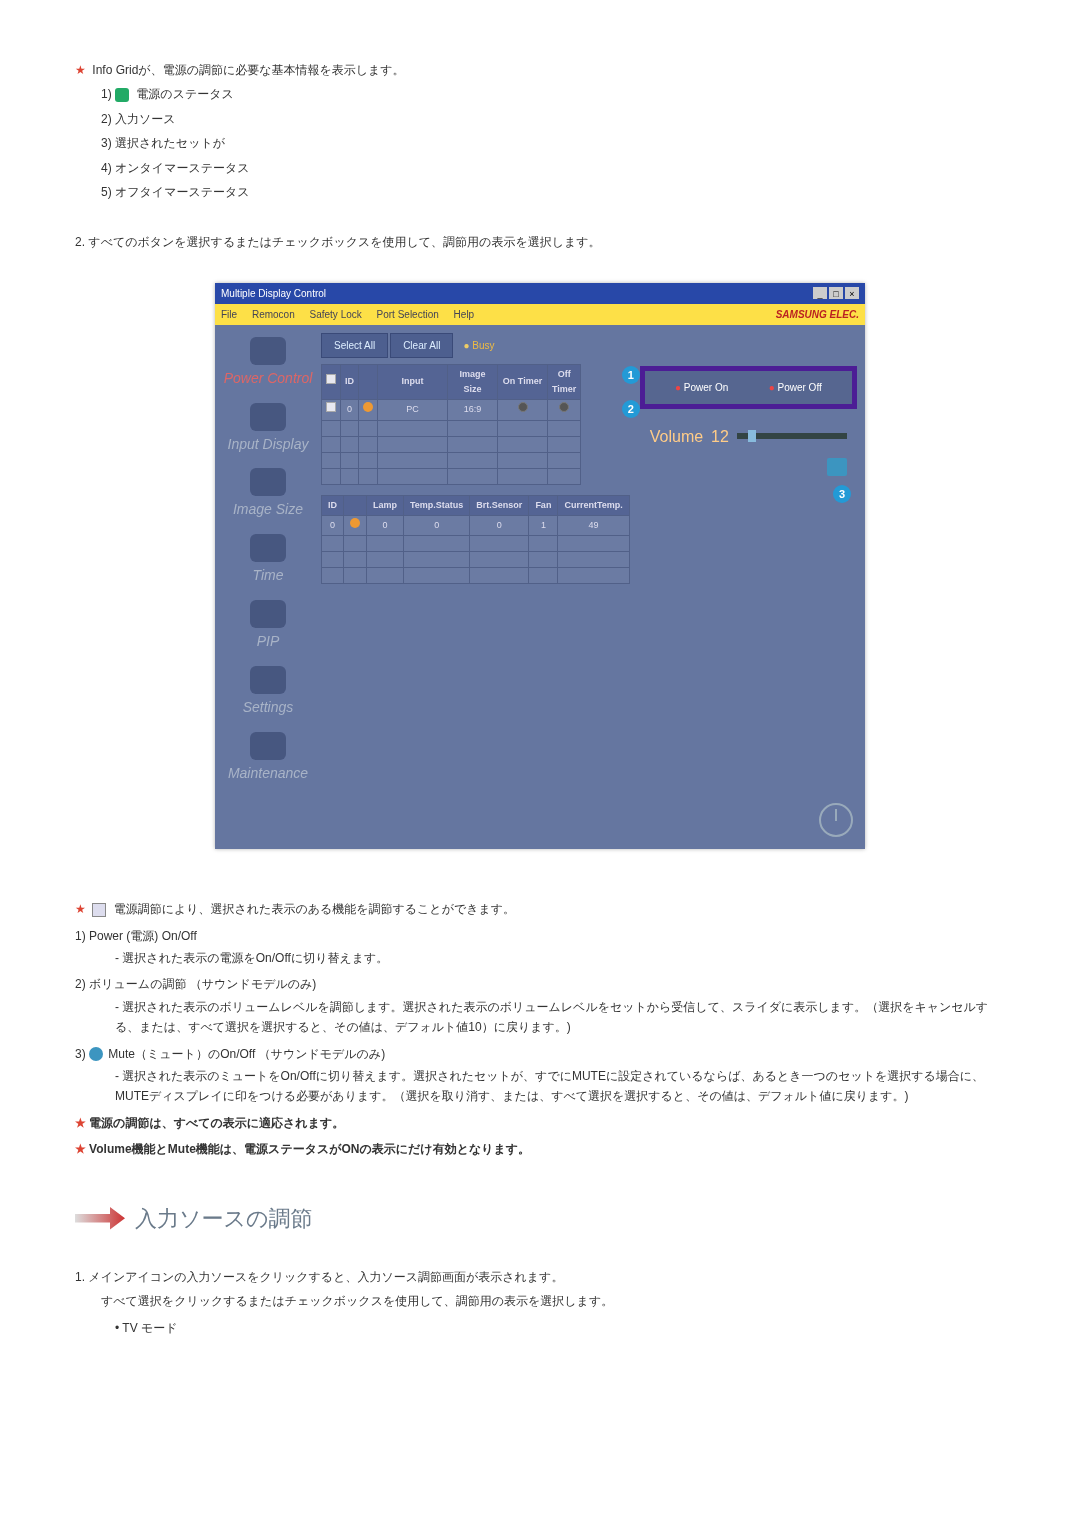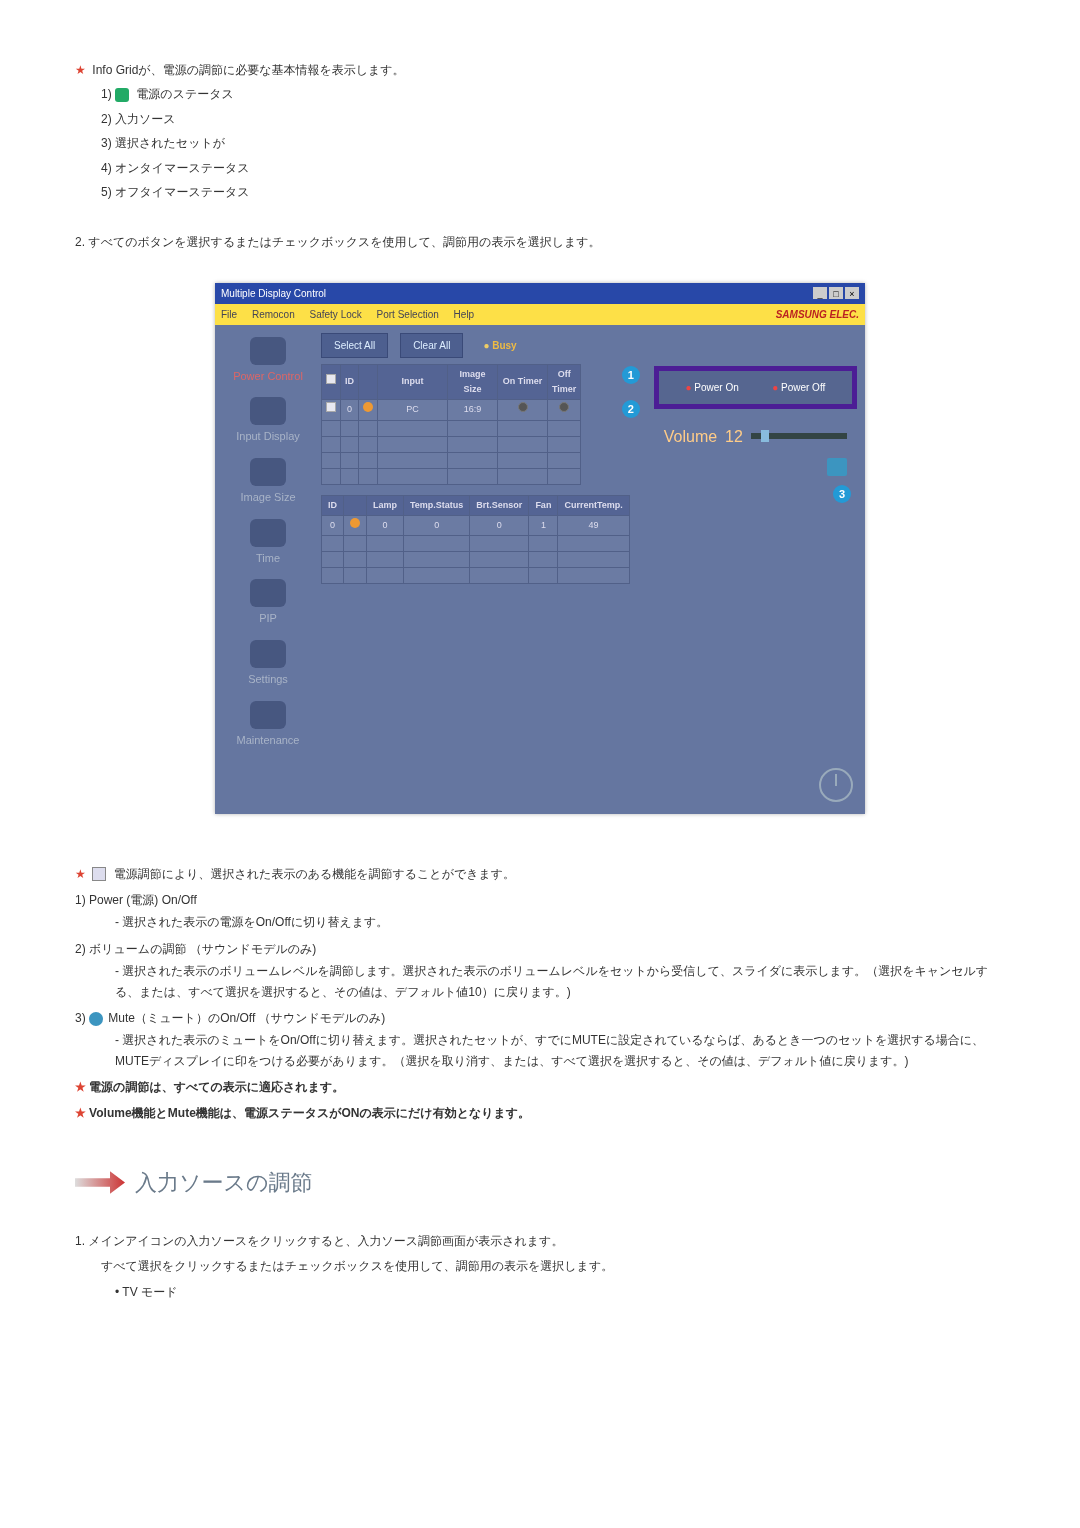"Select All" .top-btns { gap: 12px -> 2px }
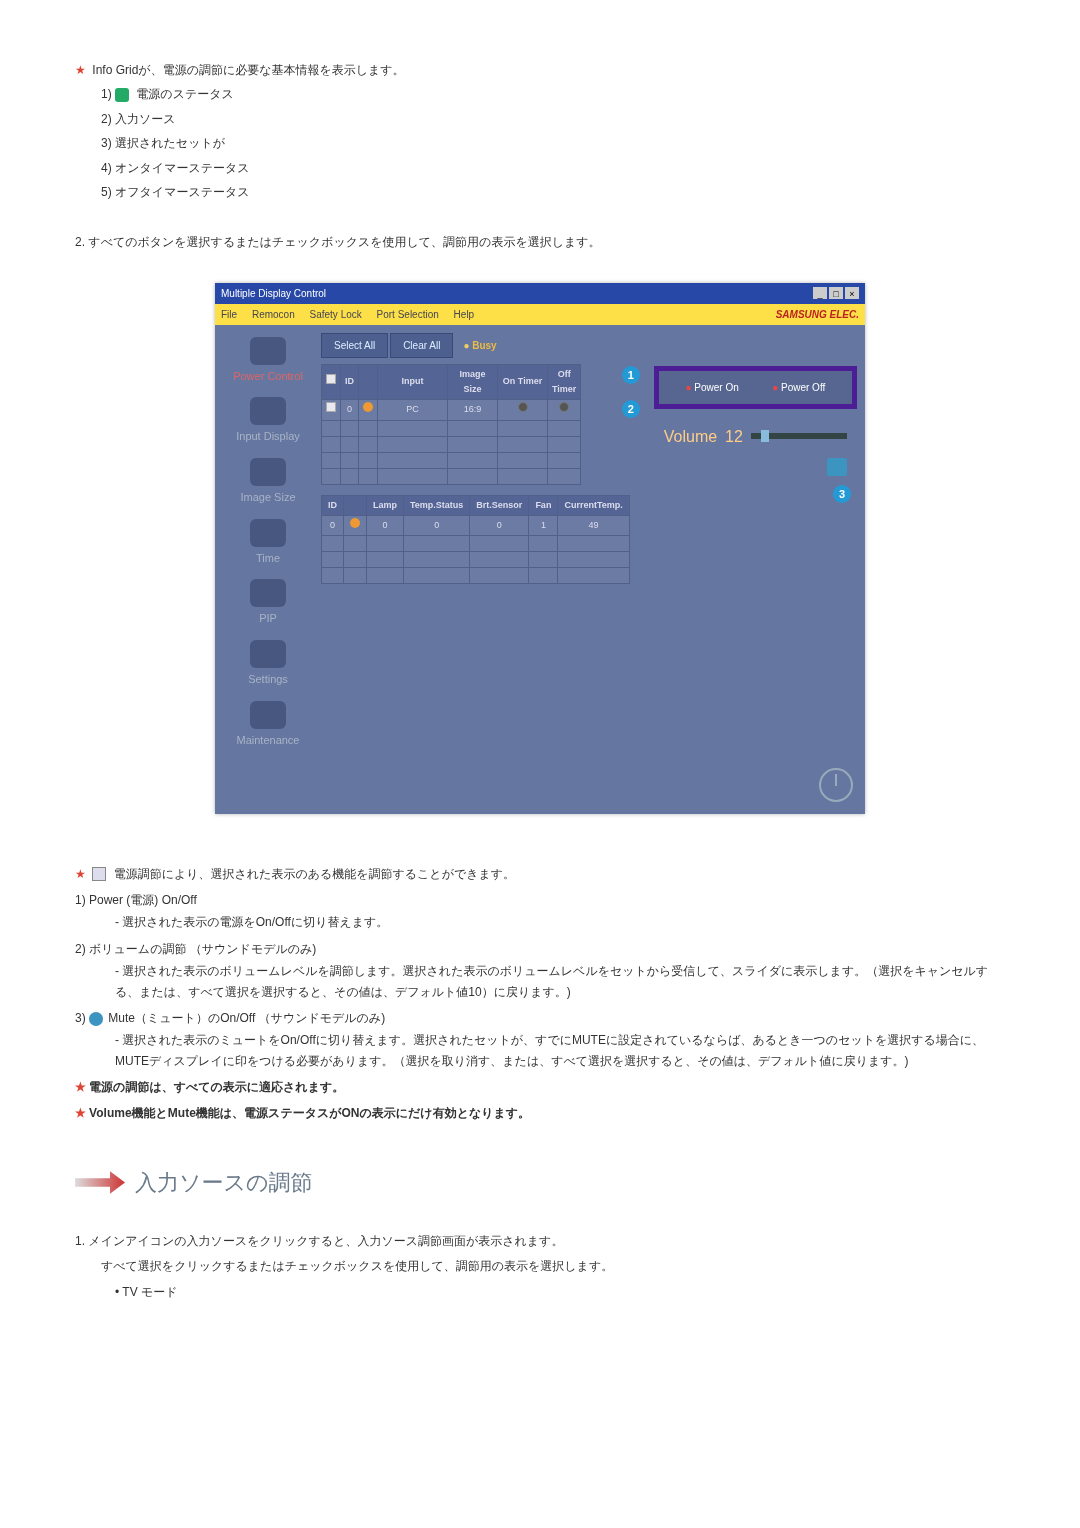"Busy" .top-btns .busy { font-weight: bold -> none }
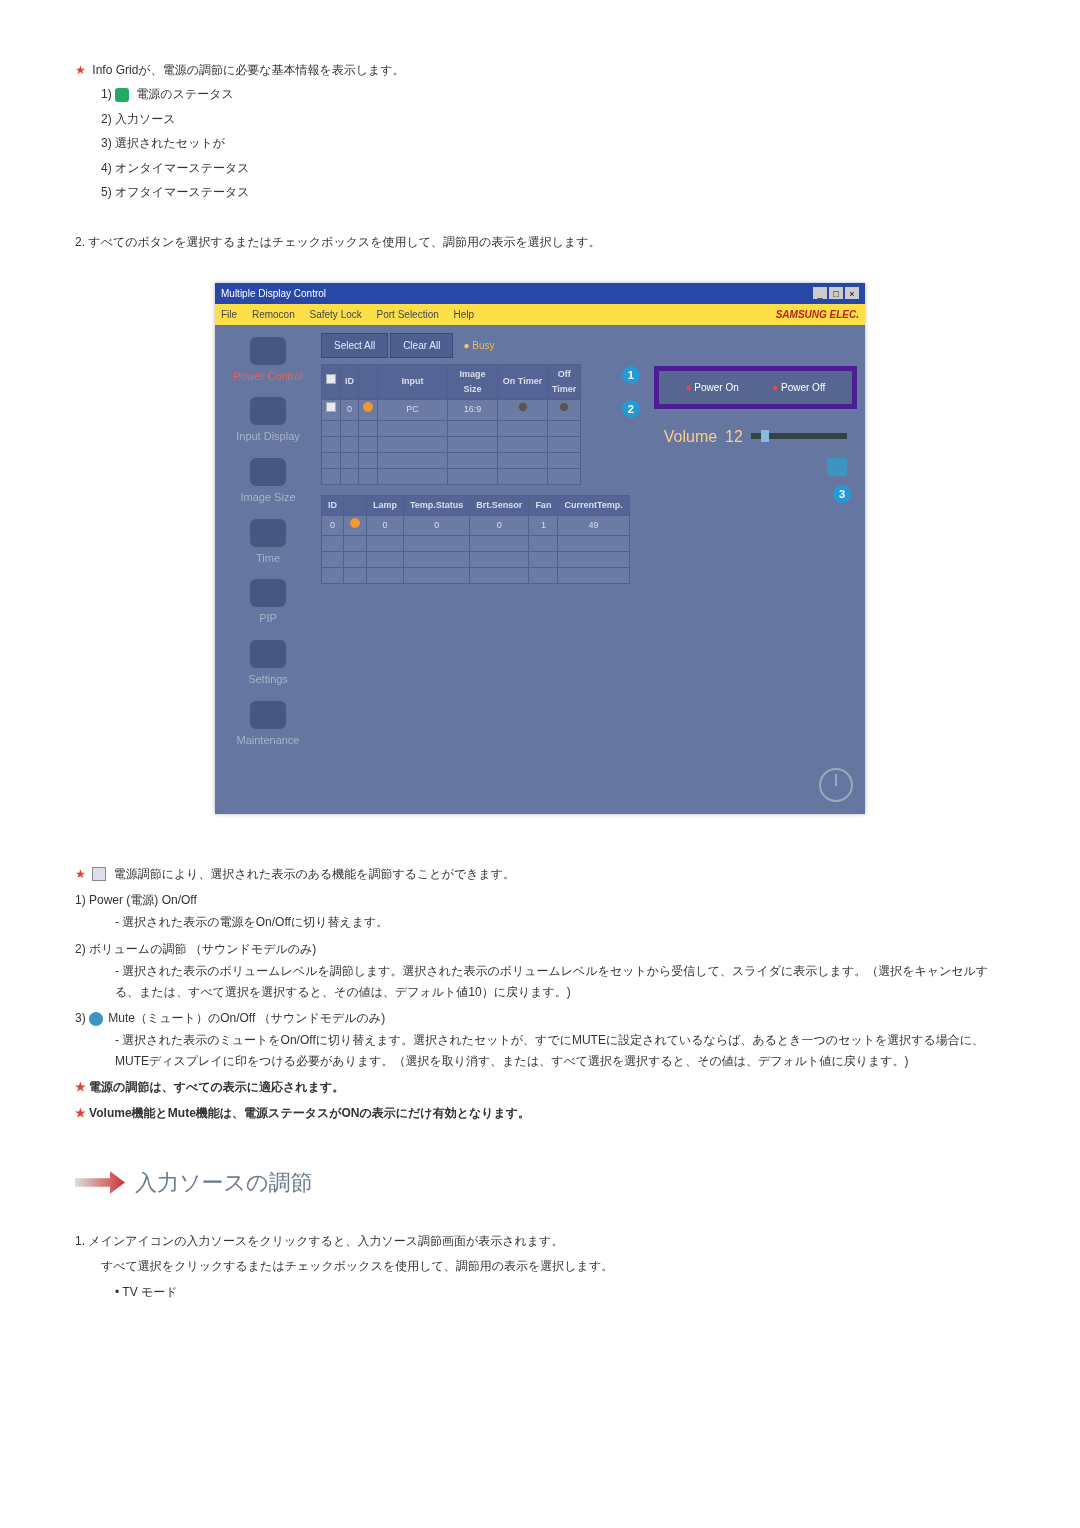"Power Control" .s-item .lbl { font-size: 11px -> 14px; font-style: none -> italic }
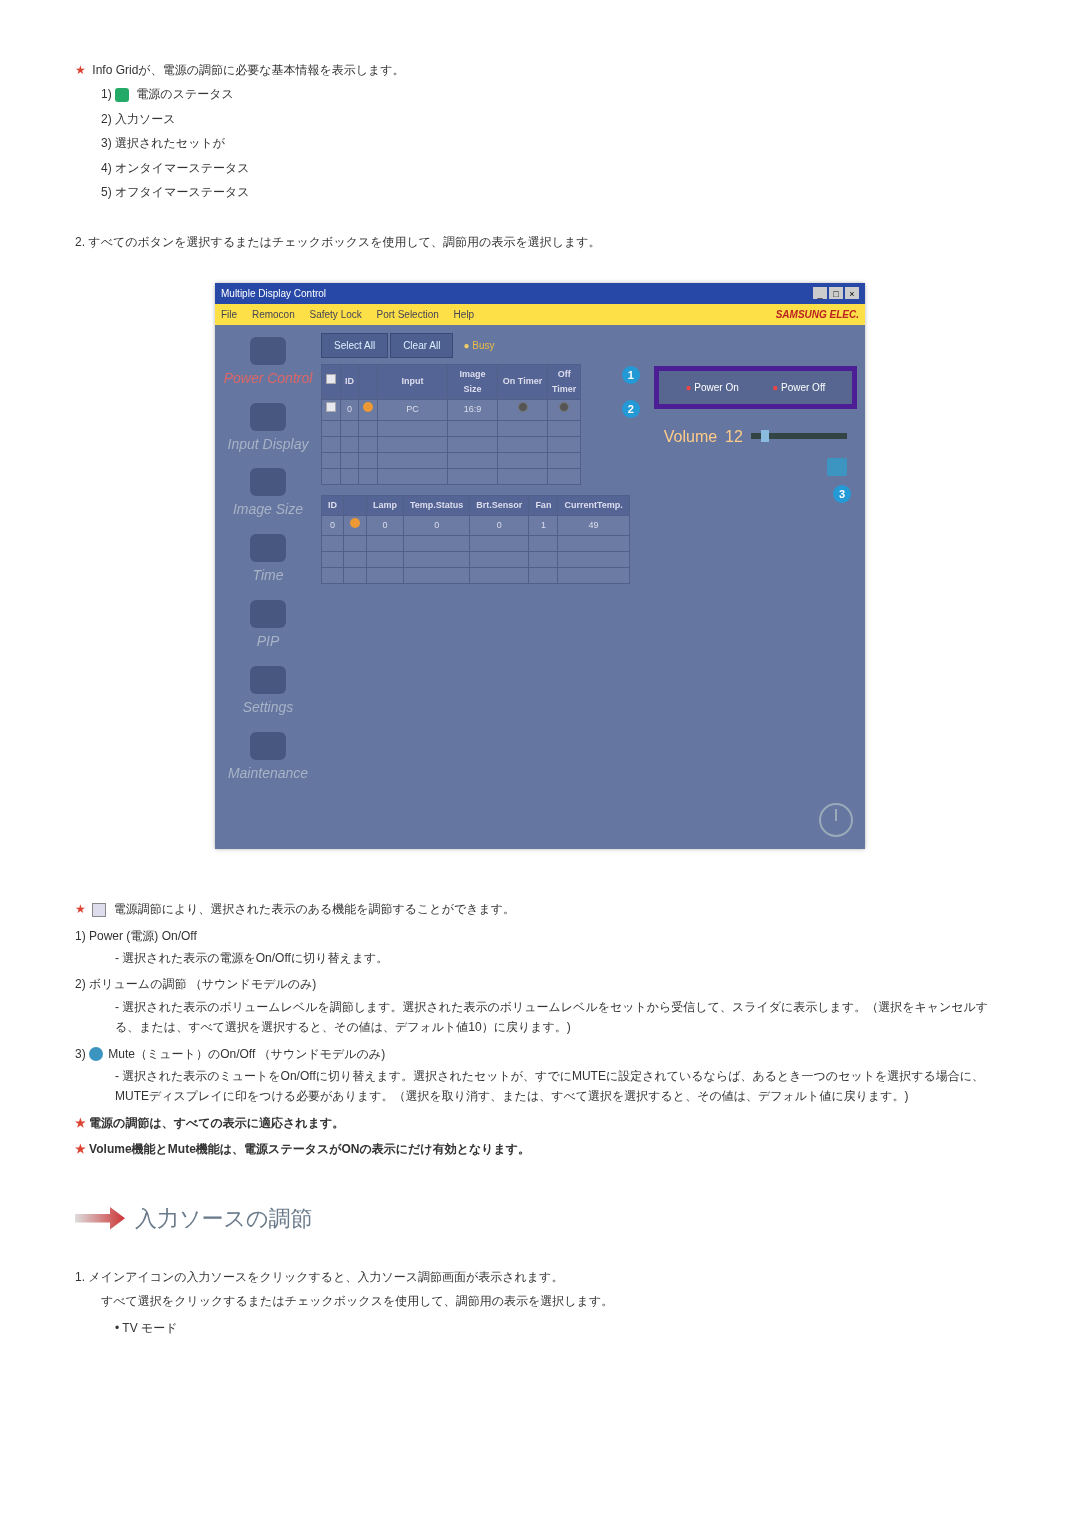"ID" .content-row { gap: 24px -> 10px }
